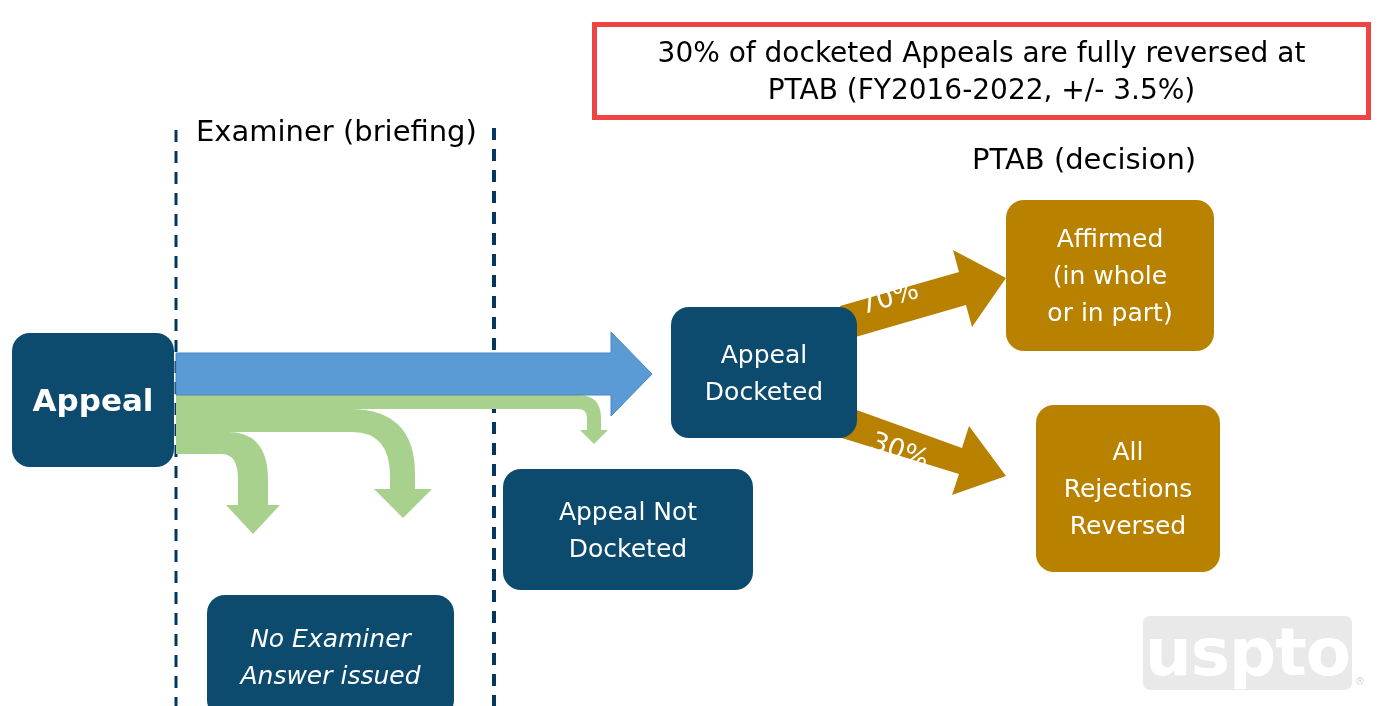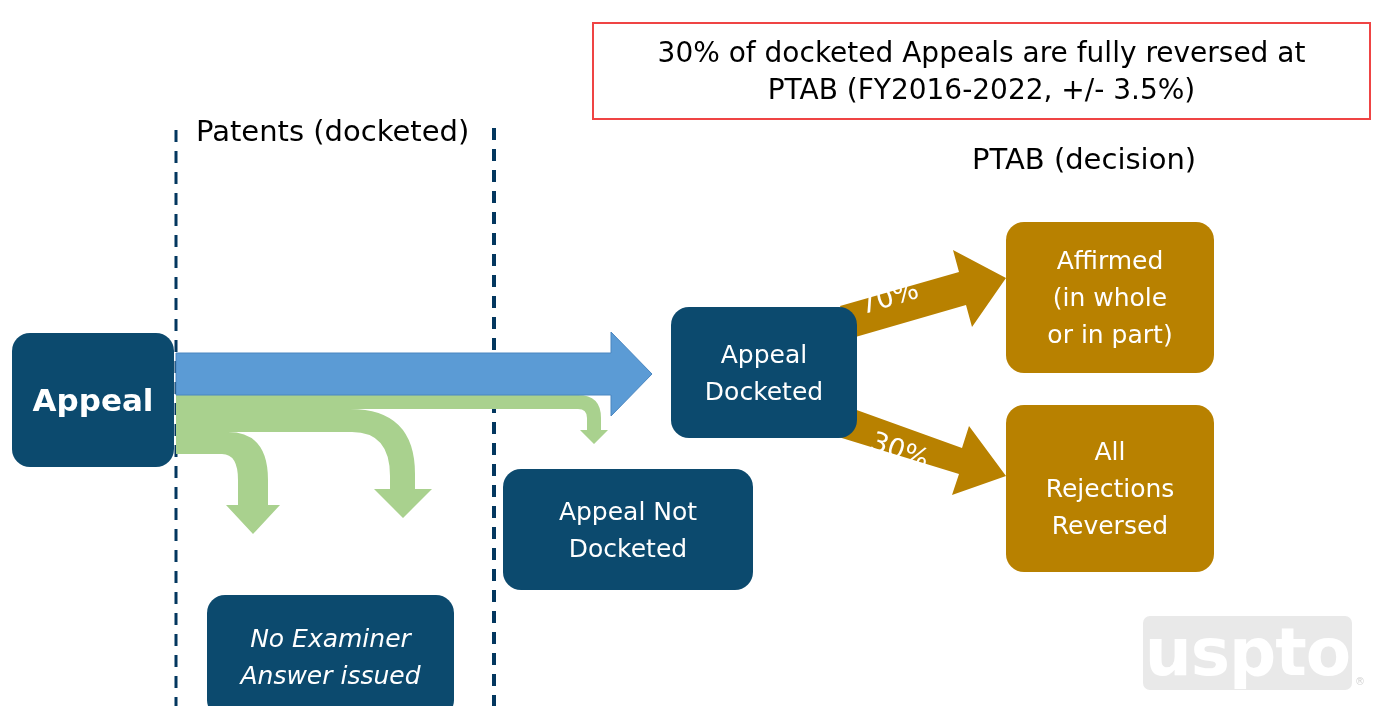"30% of docketed Appeals are" .title-box { border: 2px solid #ef4444 -> 5px solid #ef4444 }
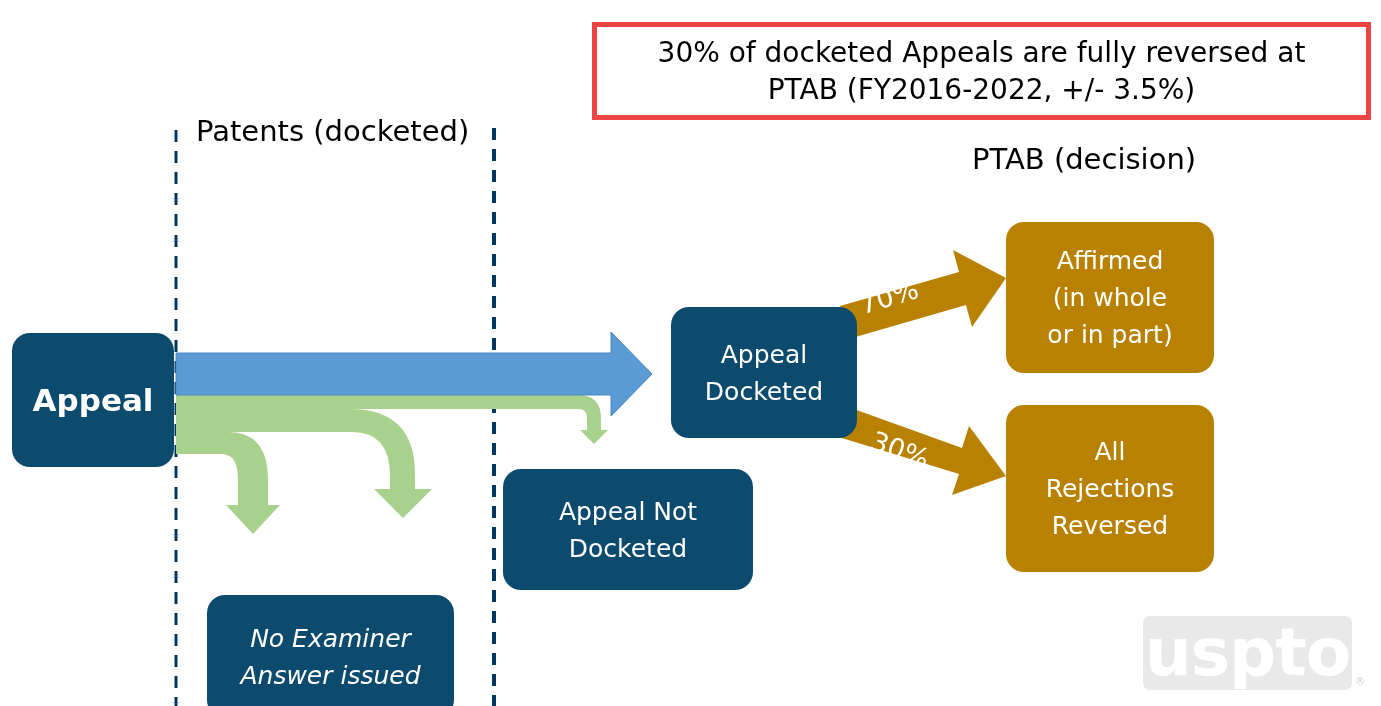"Patents (docketed)" div.label { text: Patents (docketed -> Examiner (briefing }
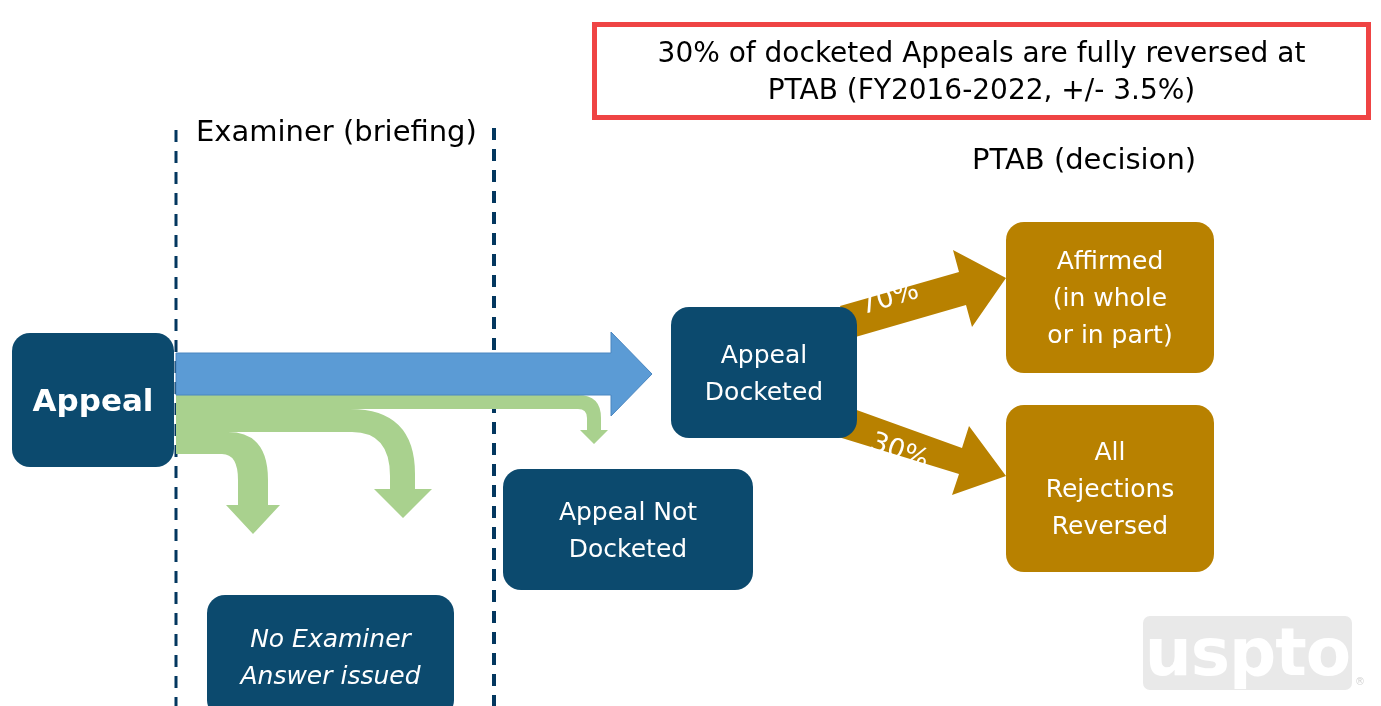"Affirmed" div.node { margin-top: 22px -> none }
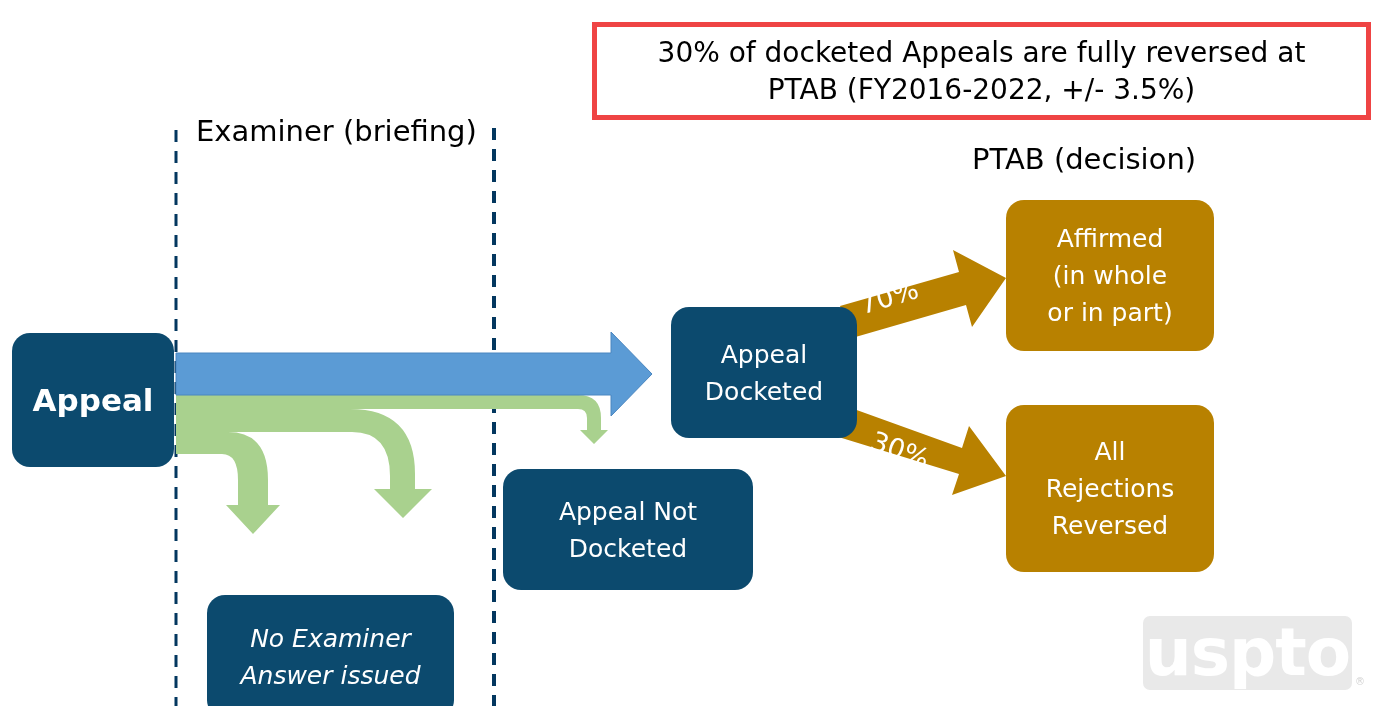"All" div.node { left: 1006px -> 1036px; width: 208px -> 184px }
